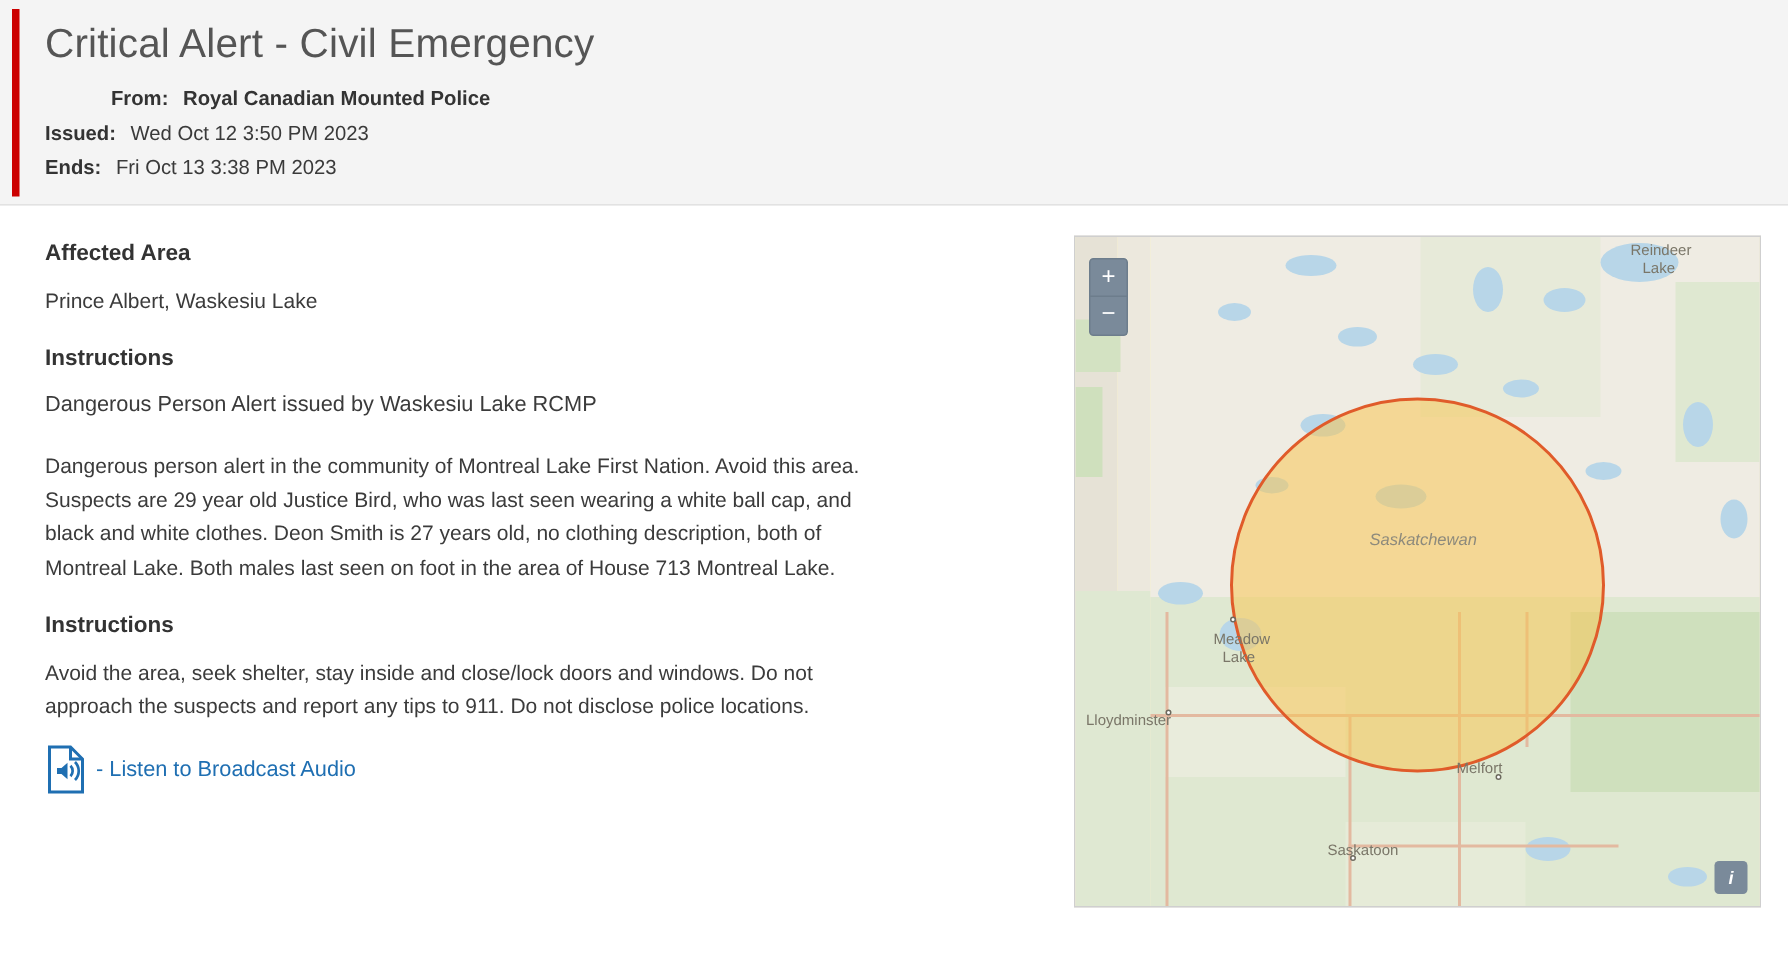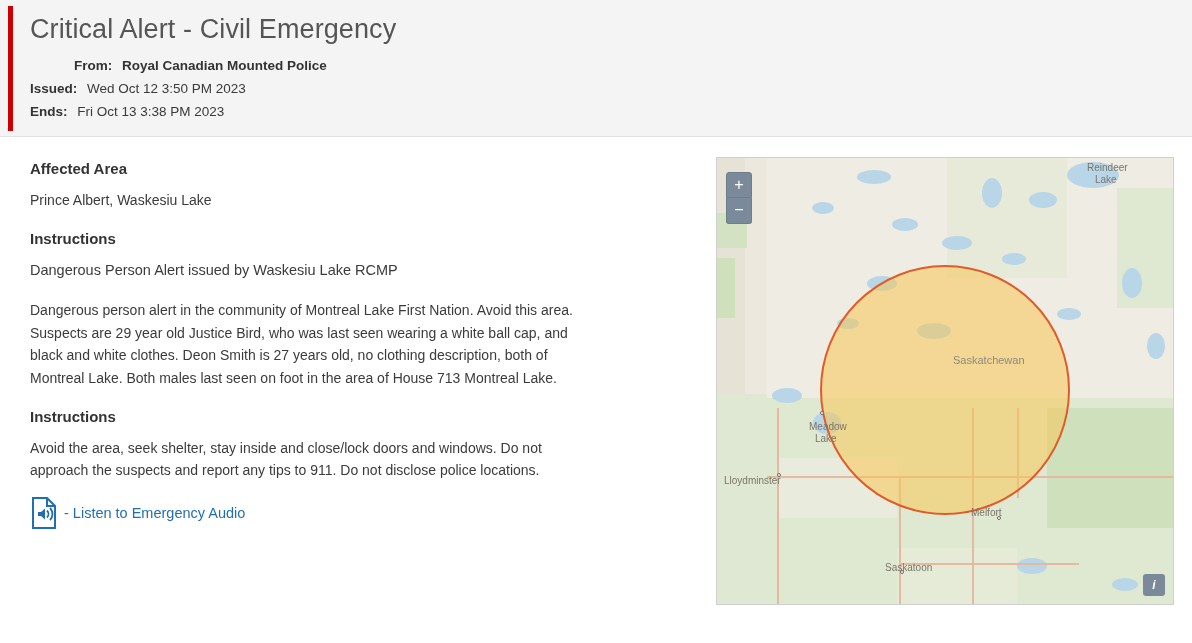"Saskatchewan" .map-label.big { font-style: none -> italic; margin-left: 40px -> none }
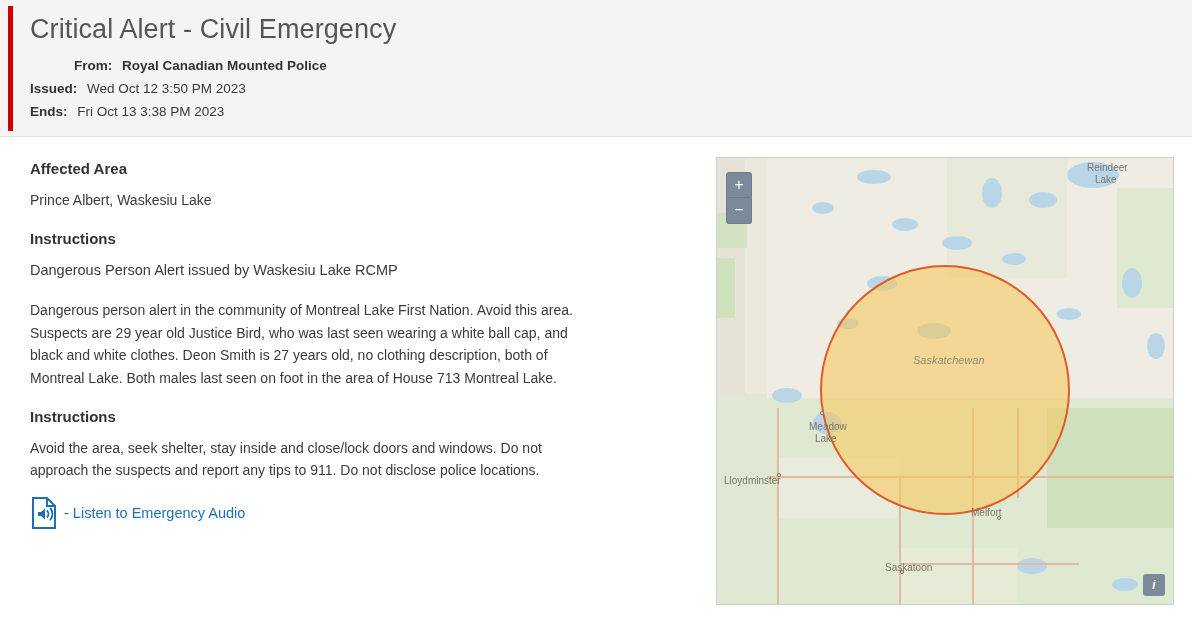"- Listen to Emergency Audio" a.audio-link-text { text: Emergency -> Broadcast }
